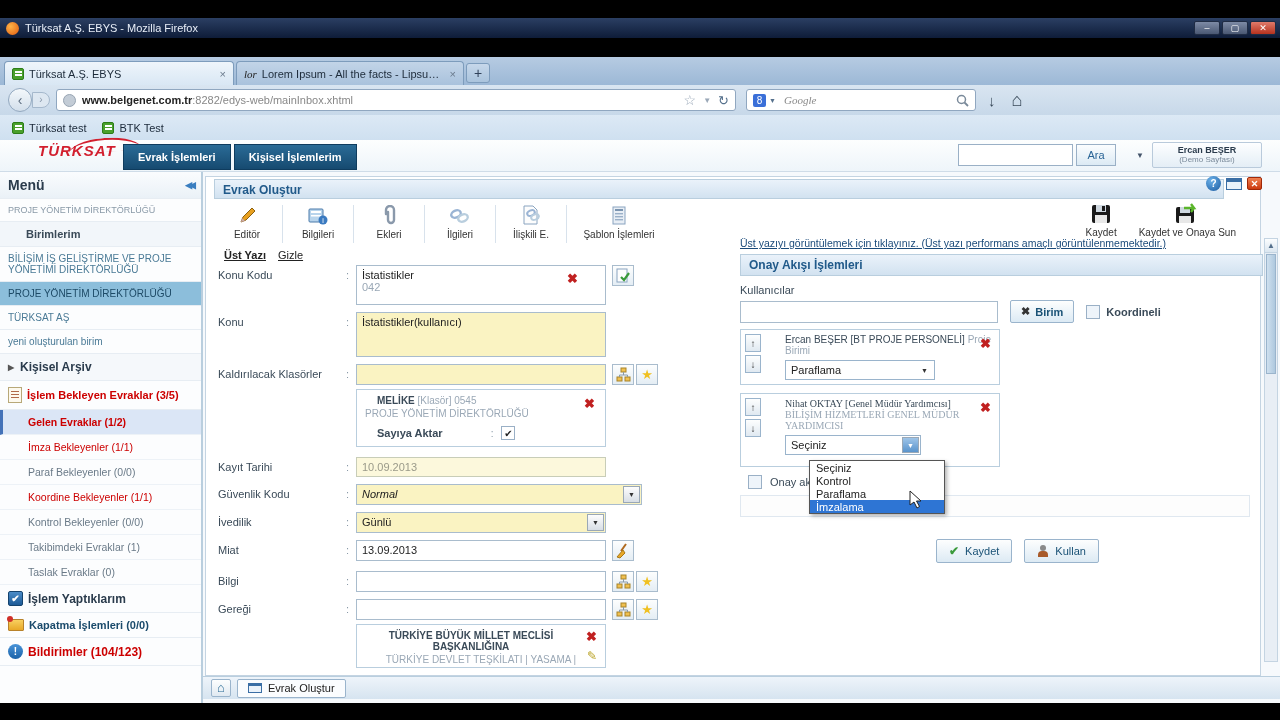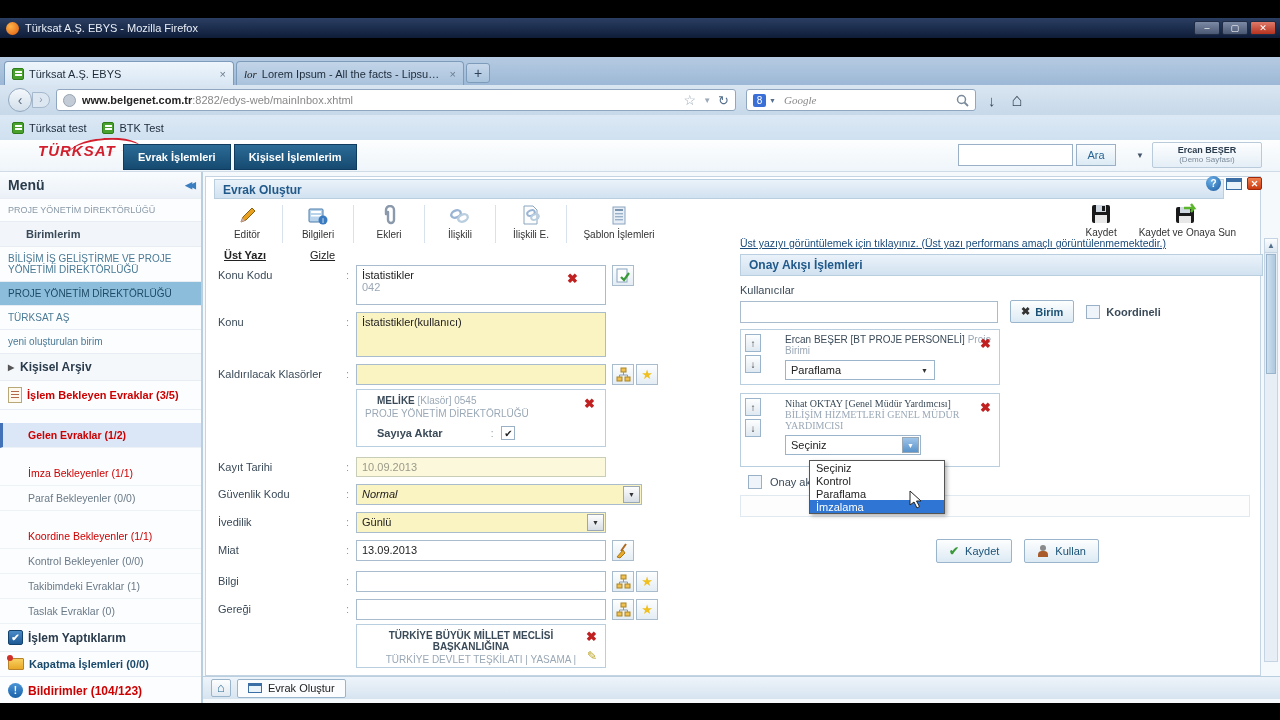"İlişkili" span { text: İlişkili -> İlgileri }
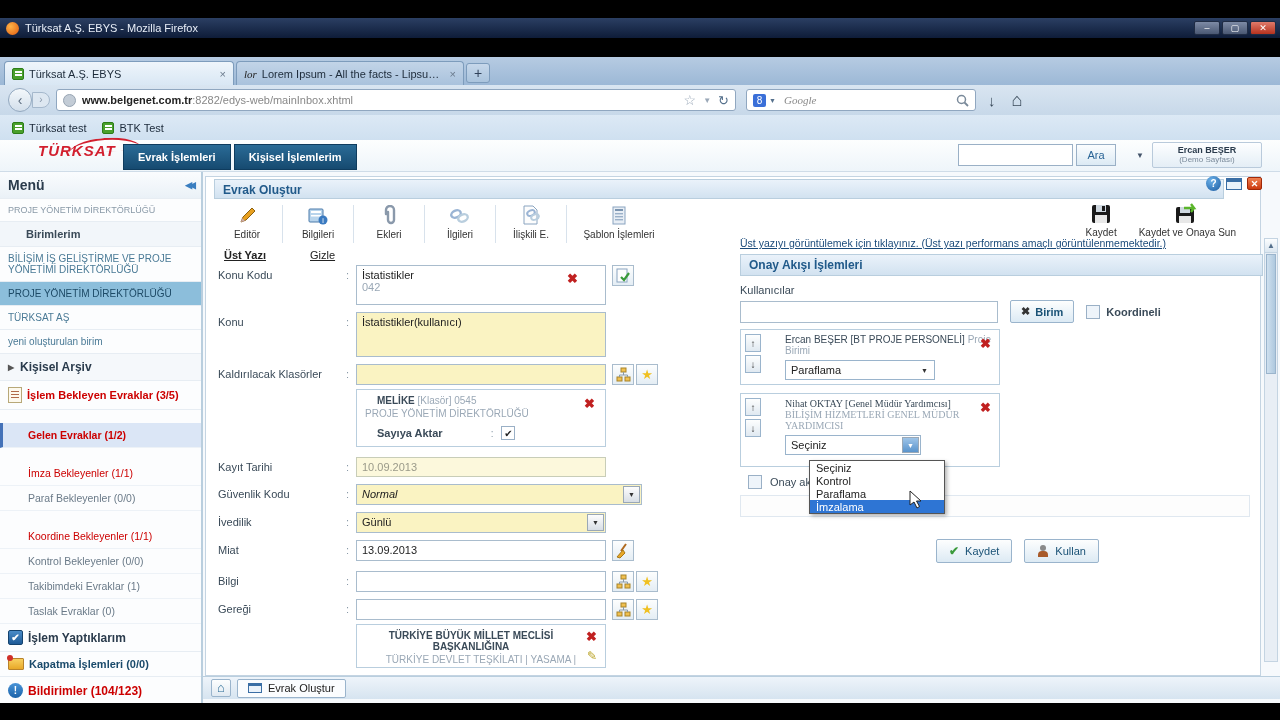"Üst Yazı" .links-row { gap: 44px -> 12px }
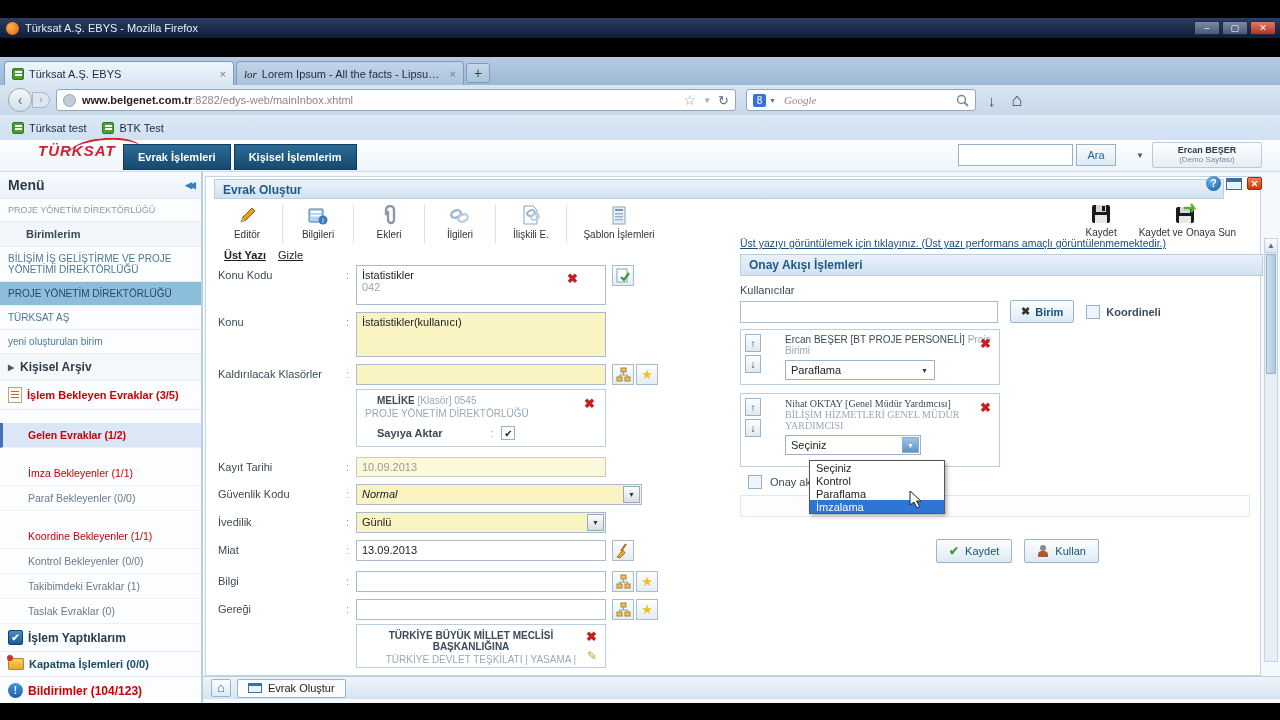"Gelen Evraklar (1/2)" .sb-item.red { margin-top: 13px -> none }
